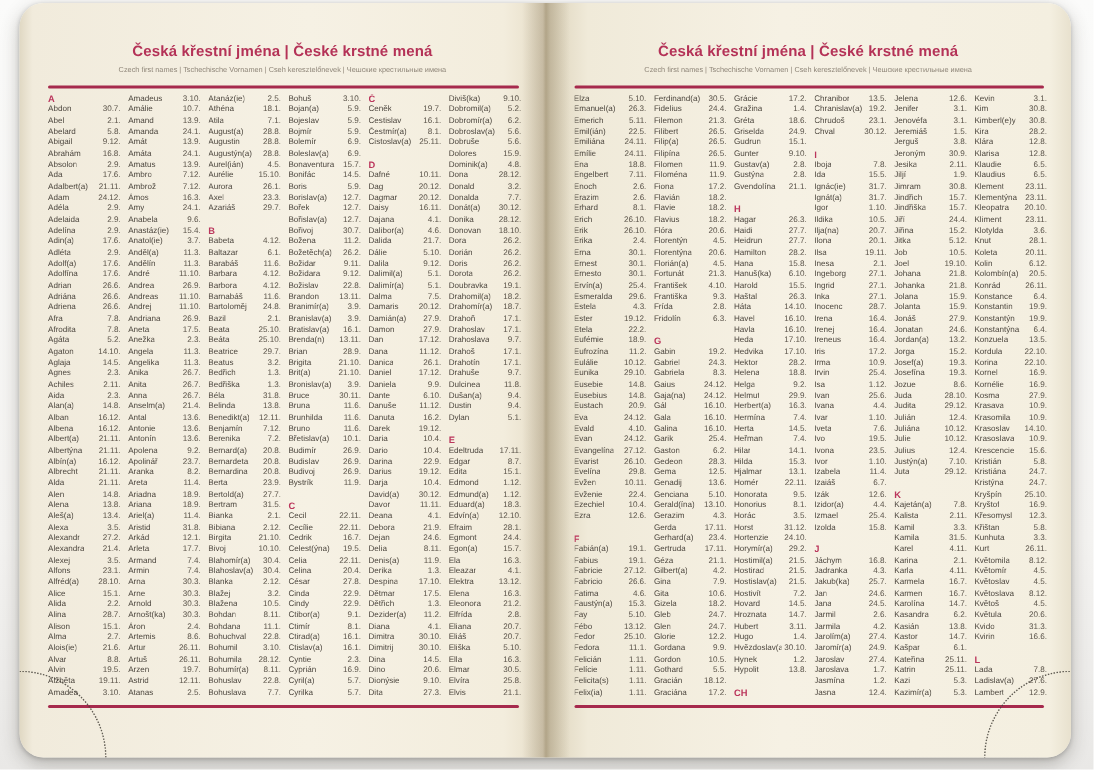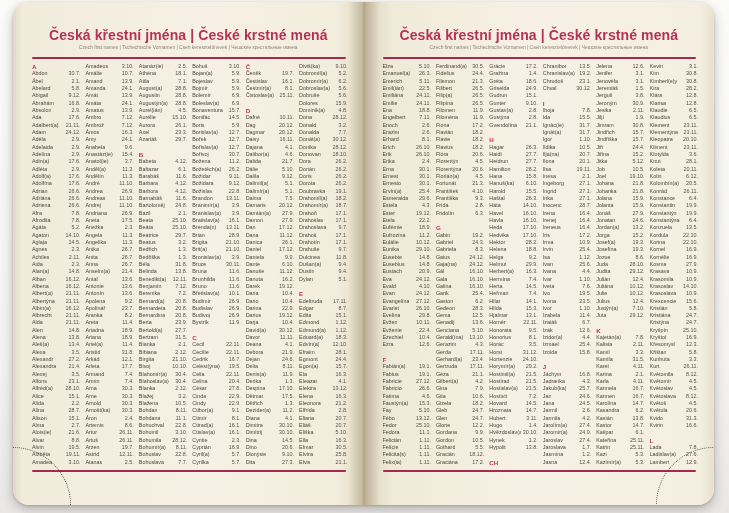"Česká křestní jména | České" .pg-title { font-size: 14px -> 10px }
